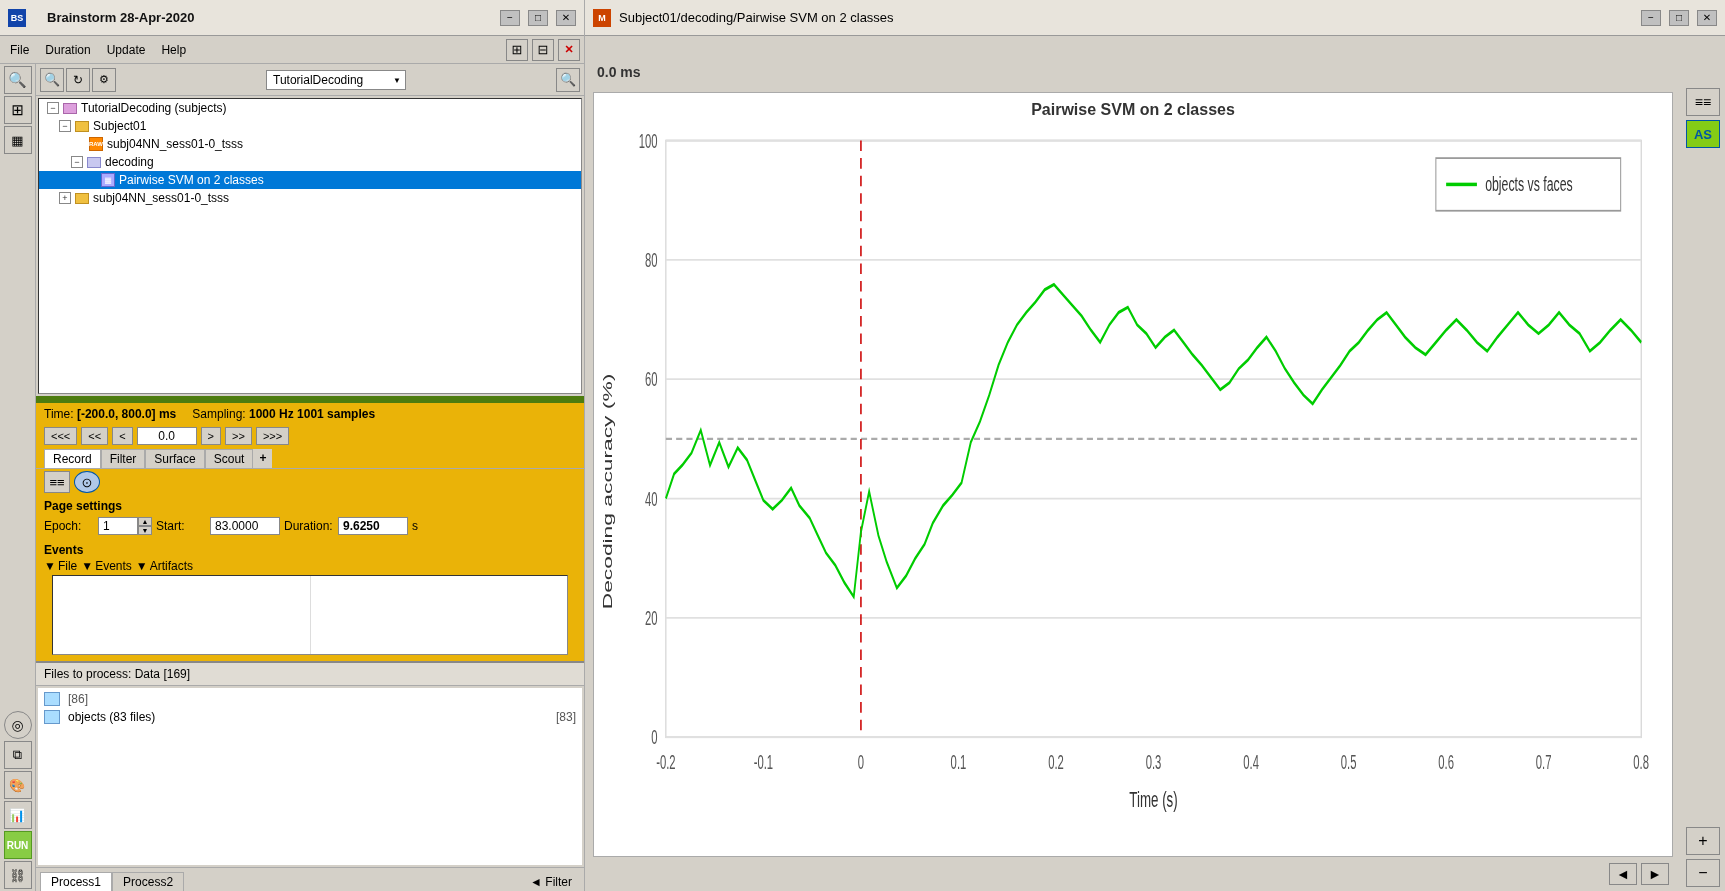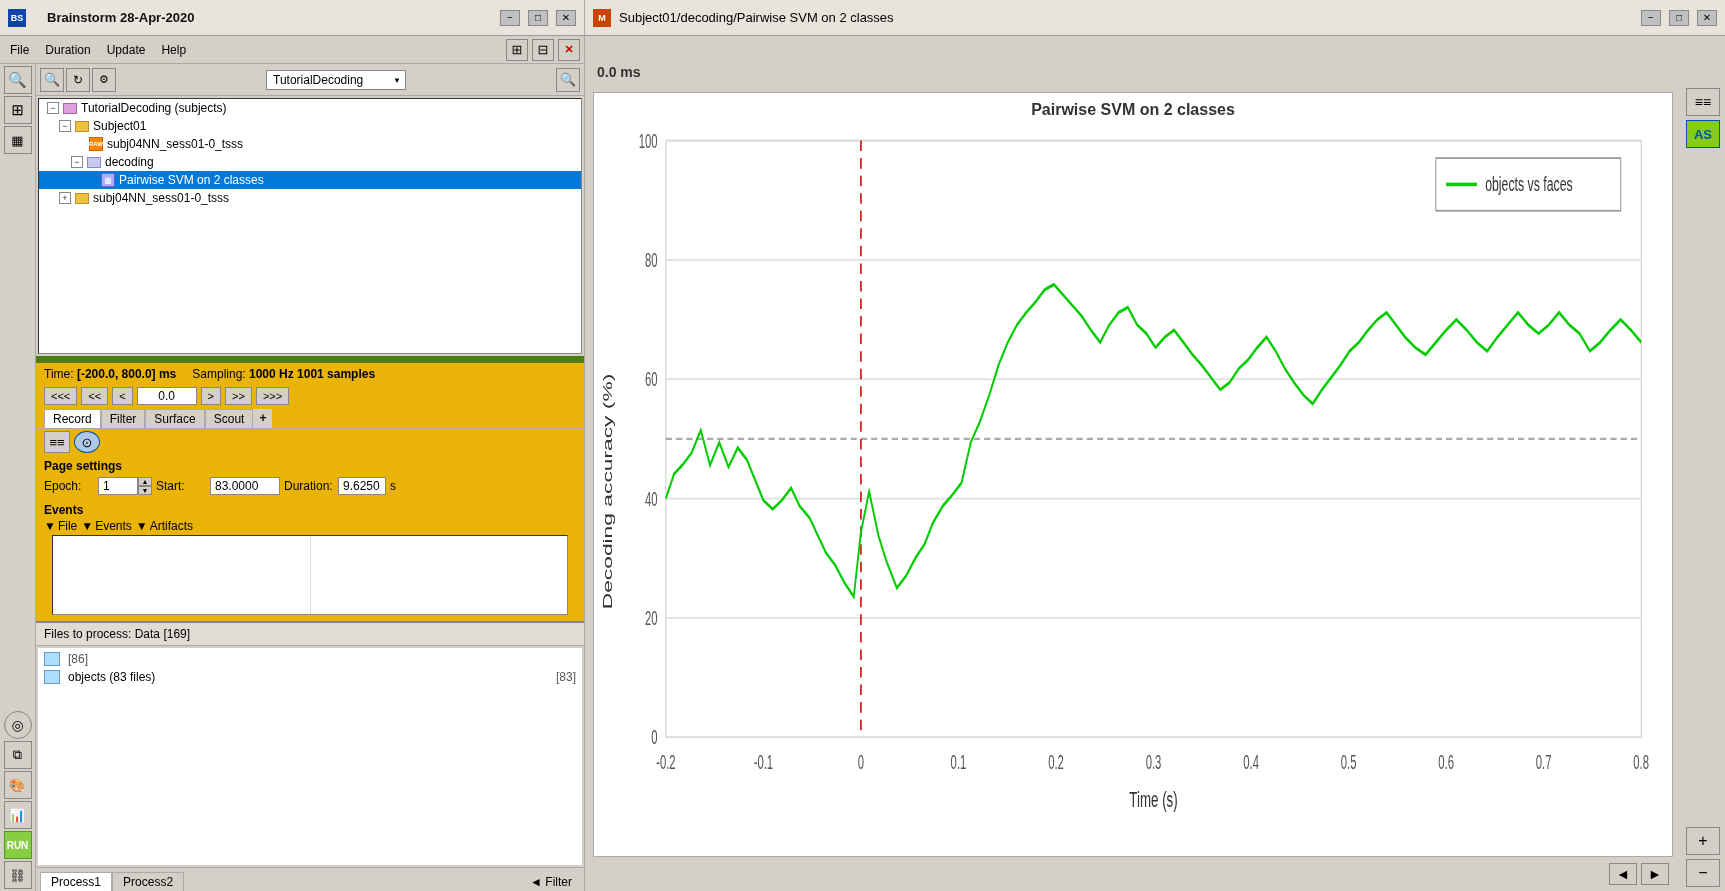"9.6250" input.page-settings-input { font-weight: none -> bold; width: 48px -> 70px }
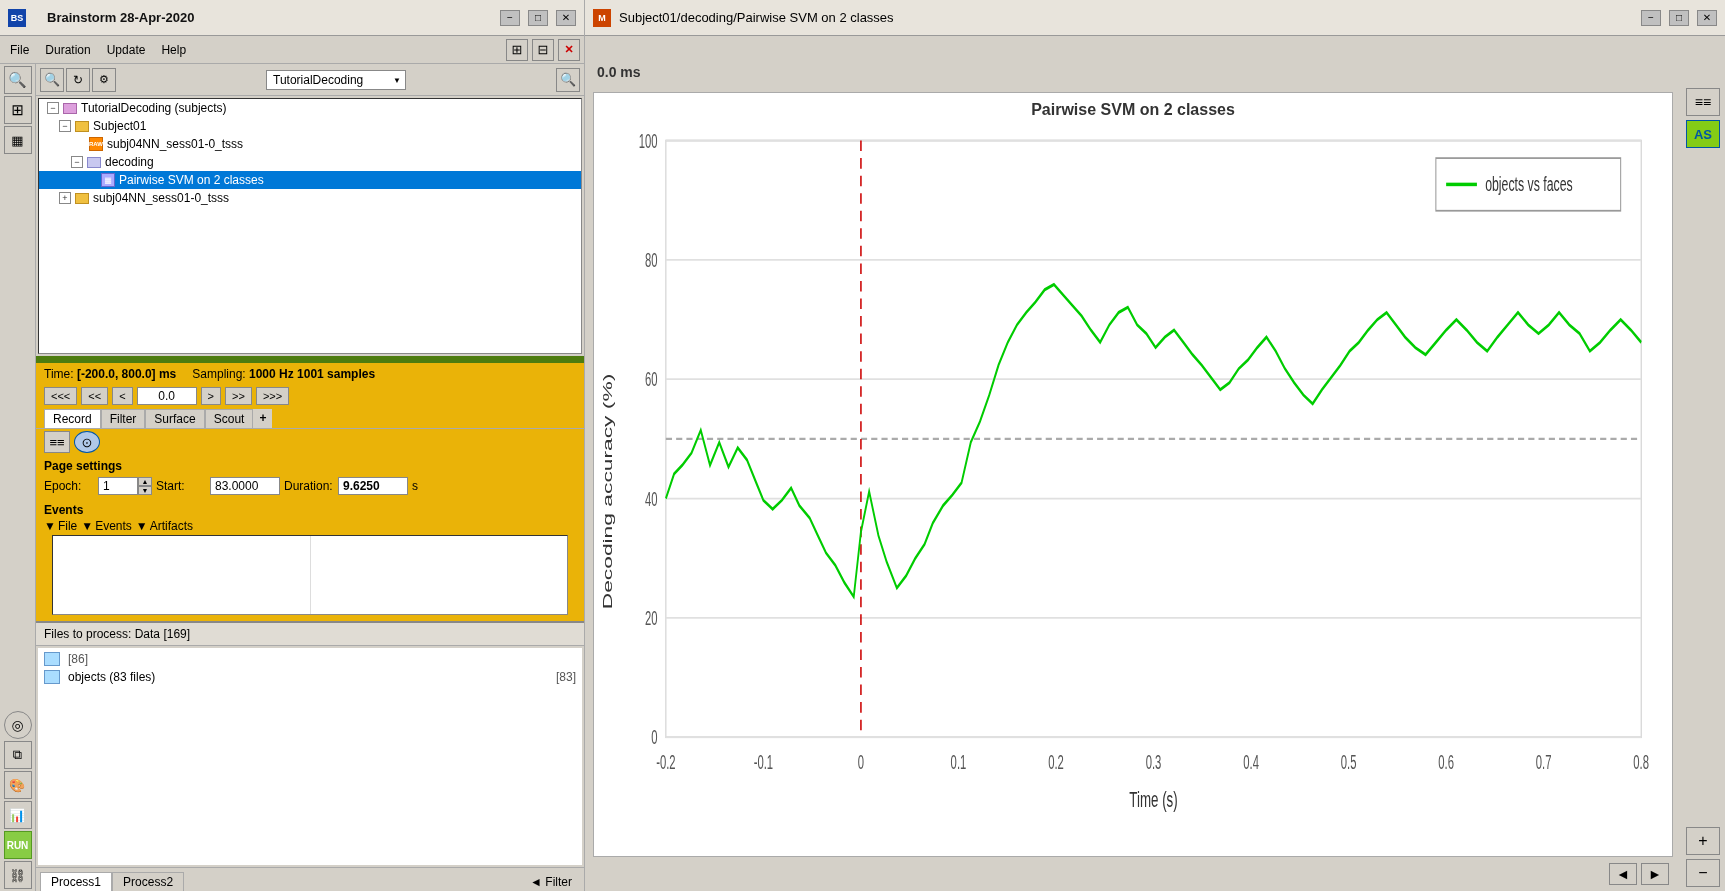"Files to process: Data [169]" .files-panel { height: 270px -> 230px }
